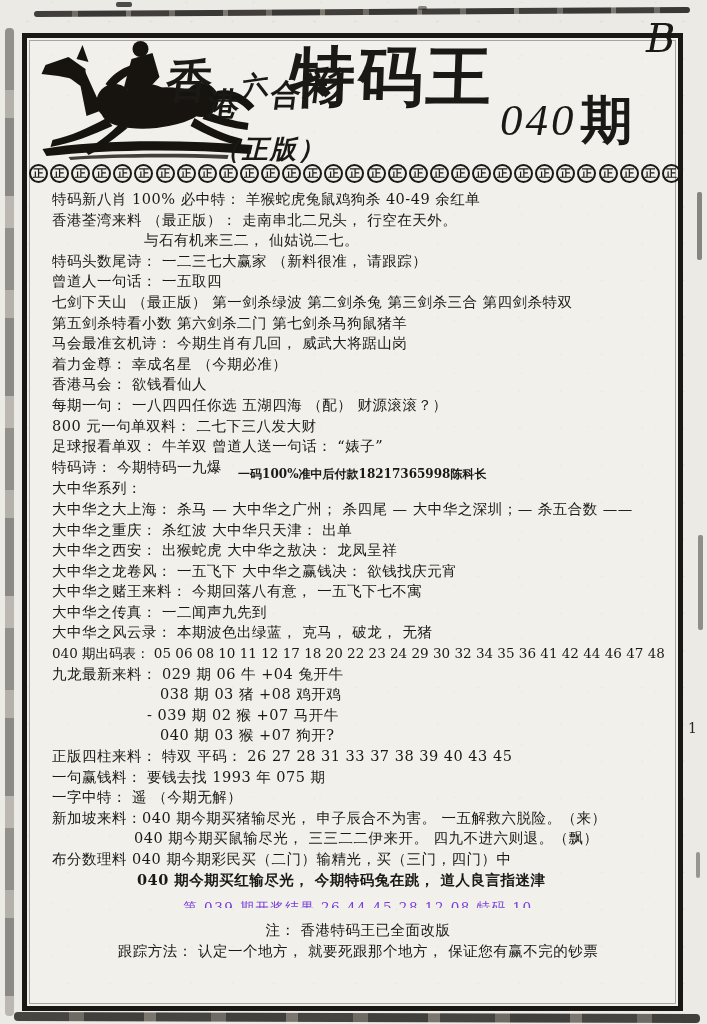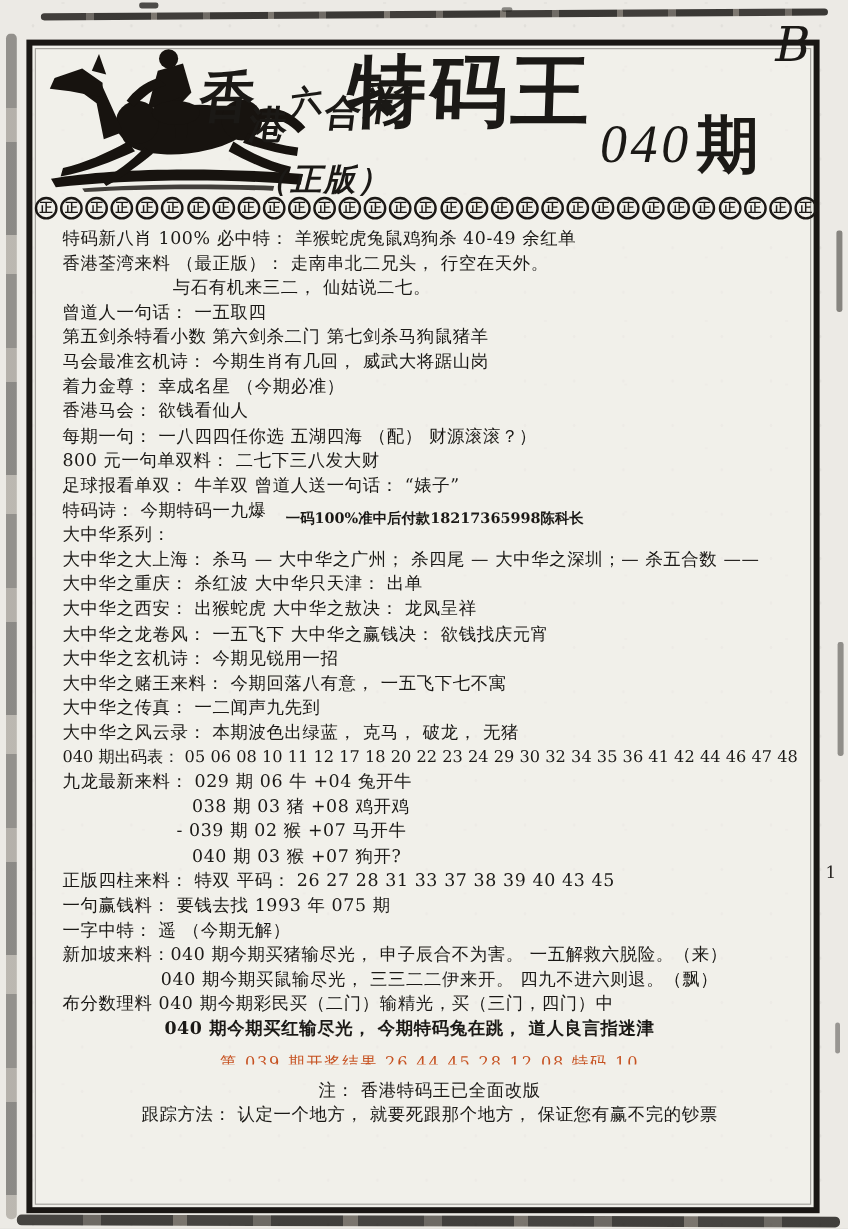"特码头数尾诗： 一二三七大赢家 （新料很准， 请跟踪）" div.line { html: none -> <div><span>特码头数尾诗： 一二三七大赢家 （新料很准， 请跟踪）</span></div> }
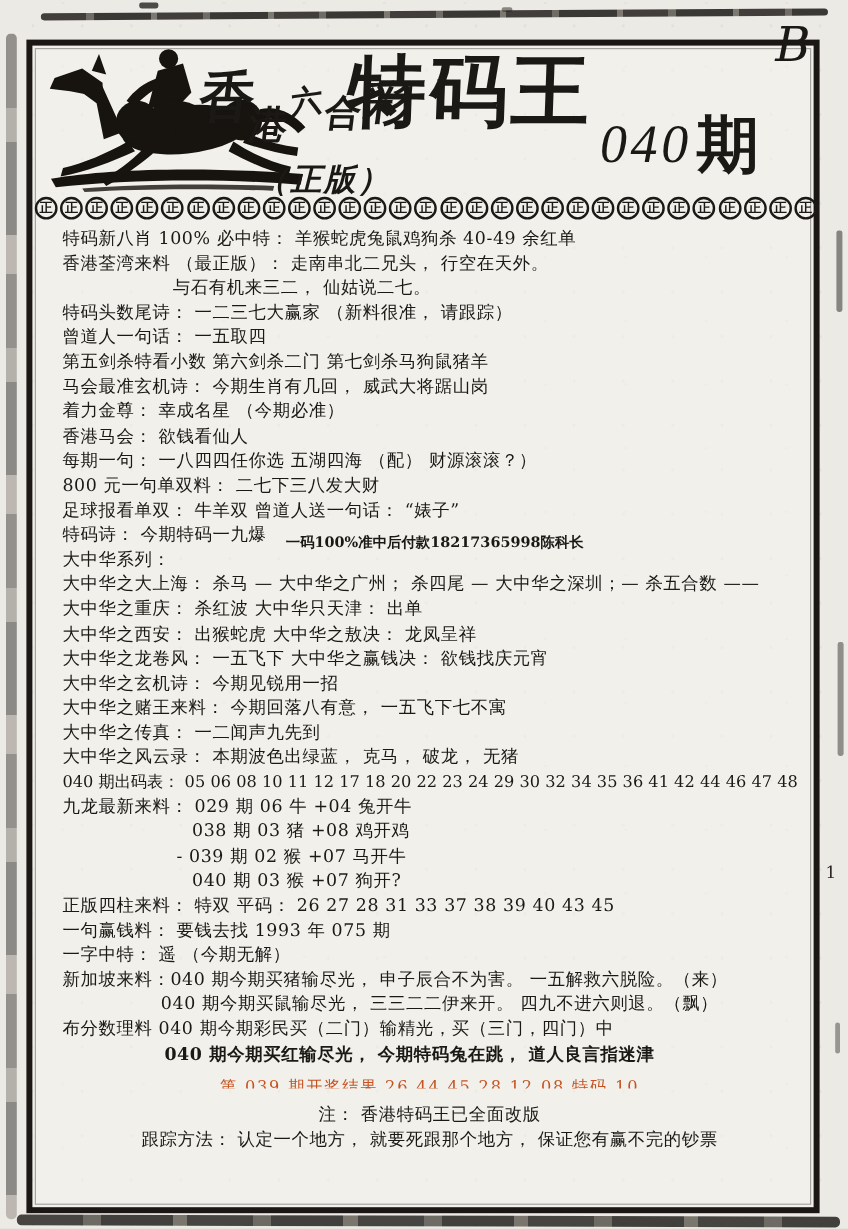"七剑下天山 （最正版） 第一剑杀绿波 第二剑杀兔 第三剑杀三合" div.line { html: none -> <div><span>七剑下天山 （最正版） 第一剑杀绿波 第二剑杀兔 第三剑杀三合 第四剑杀特双</span></div> }
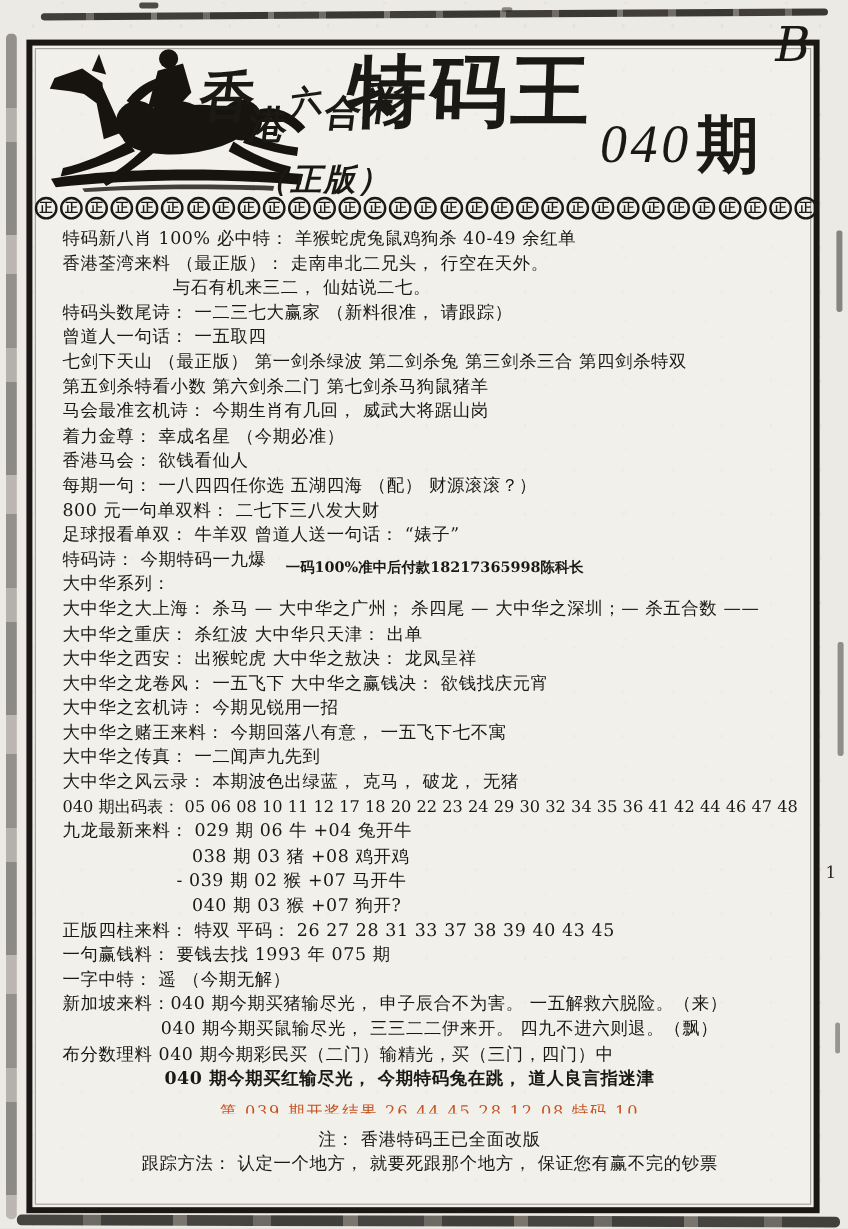"大中华之玄机诗： 今期见锐用一招" div.line { html: <div><span>大中华之玄机诗： 今期见锐用一招</span></div> -> none }
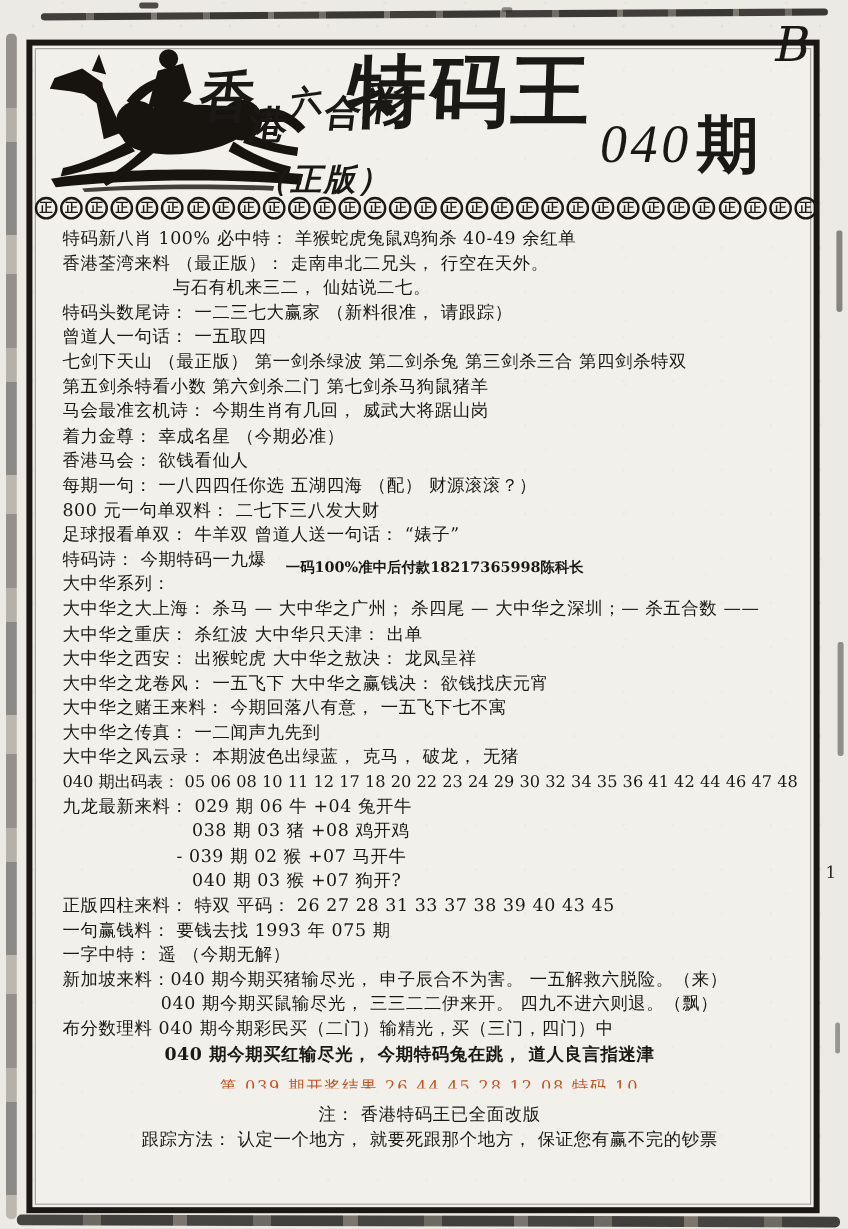"第 039 期开奖结果 26 44" .line.faint { color: #c2410c -> #6d28d9 }
